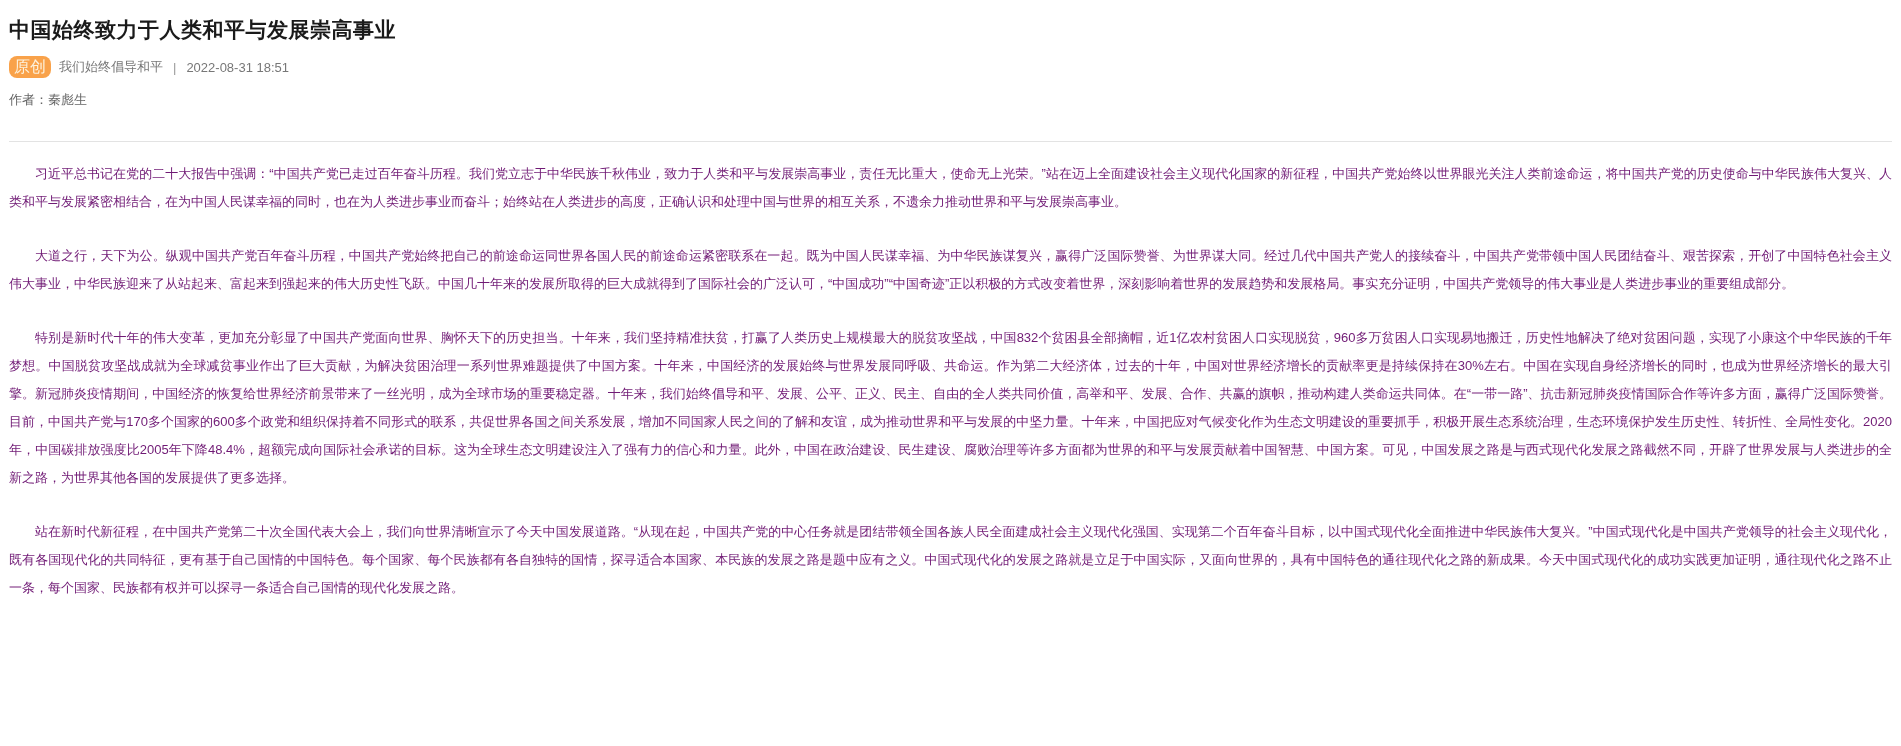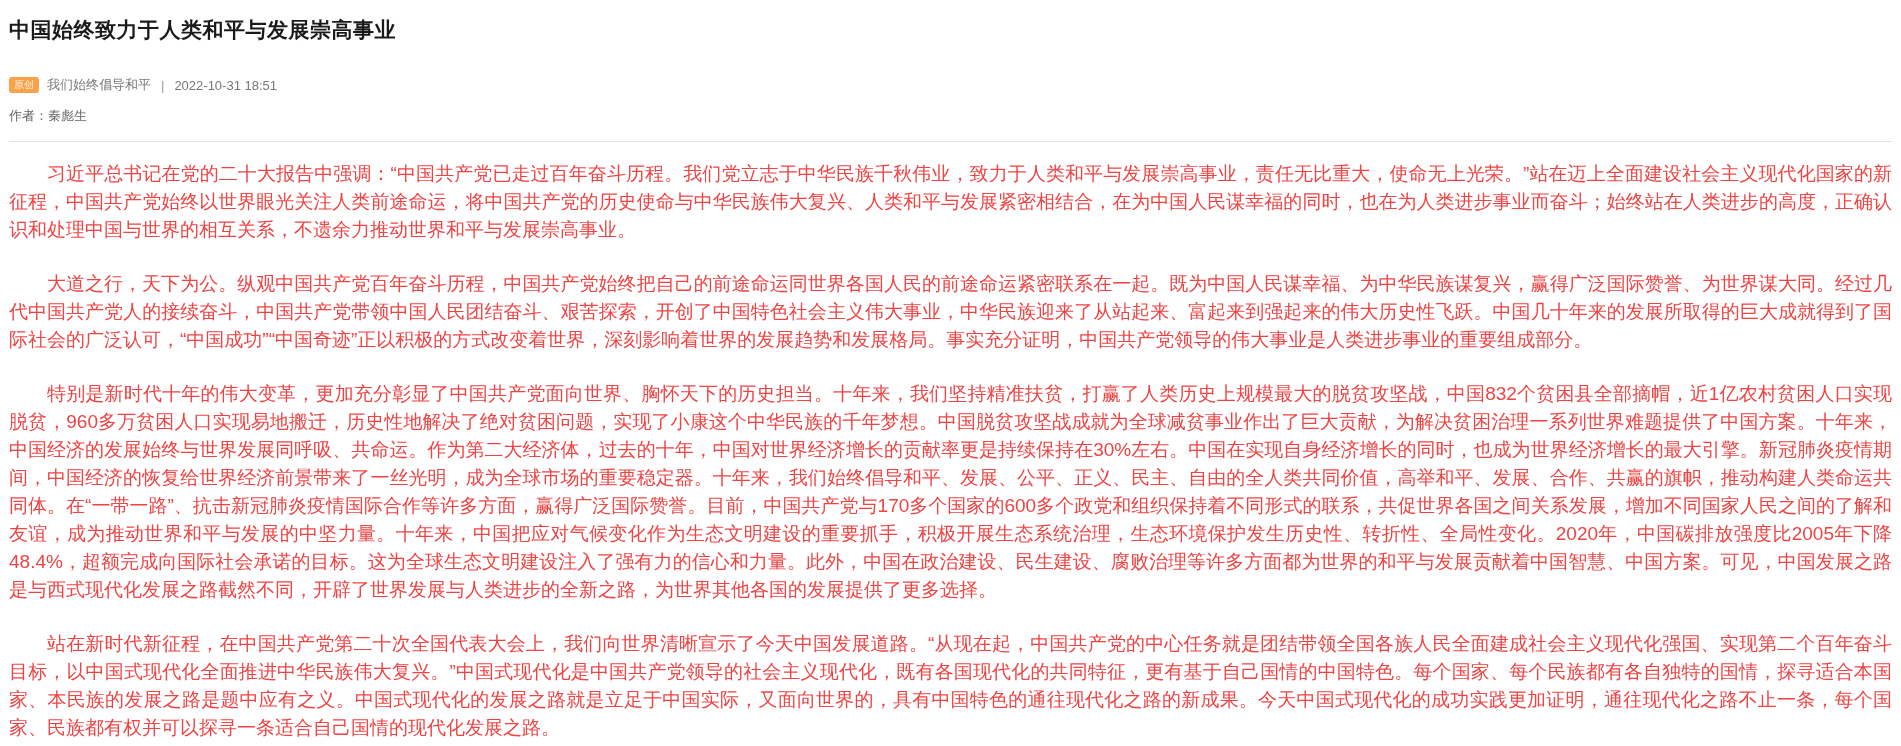"中国始终致力于人类和平与发展崇高事业" .article-title { margin-bottom: 32px -> 12px }
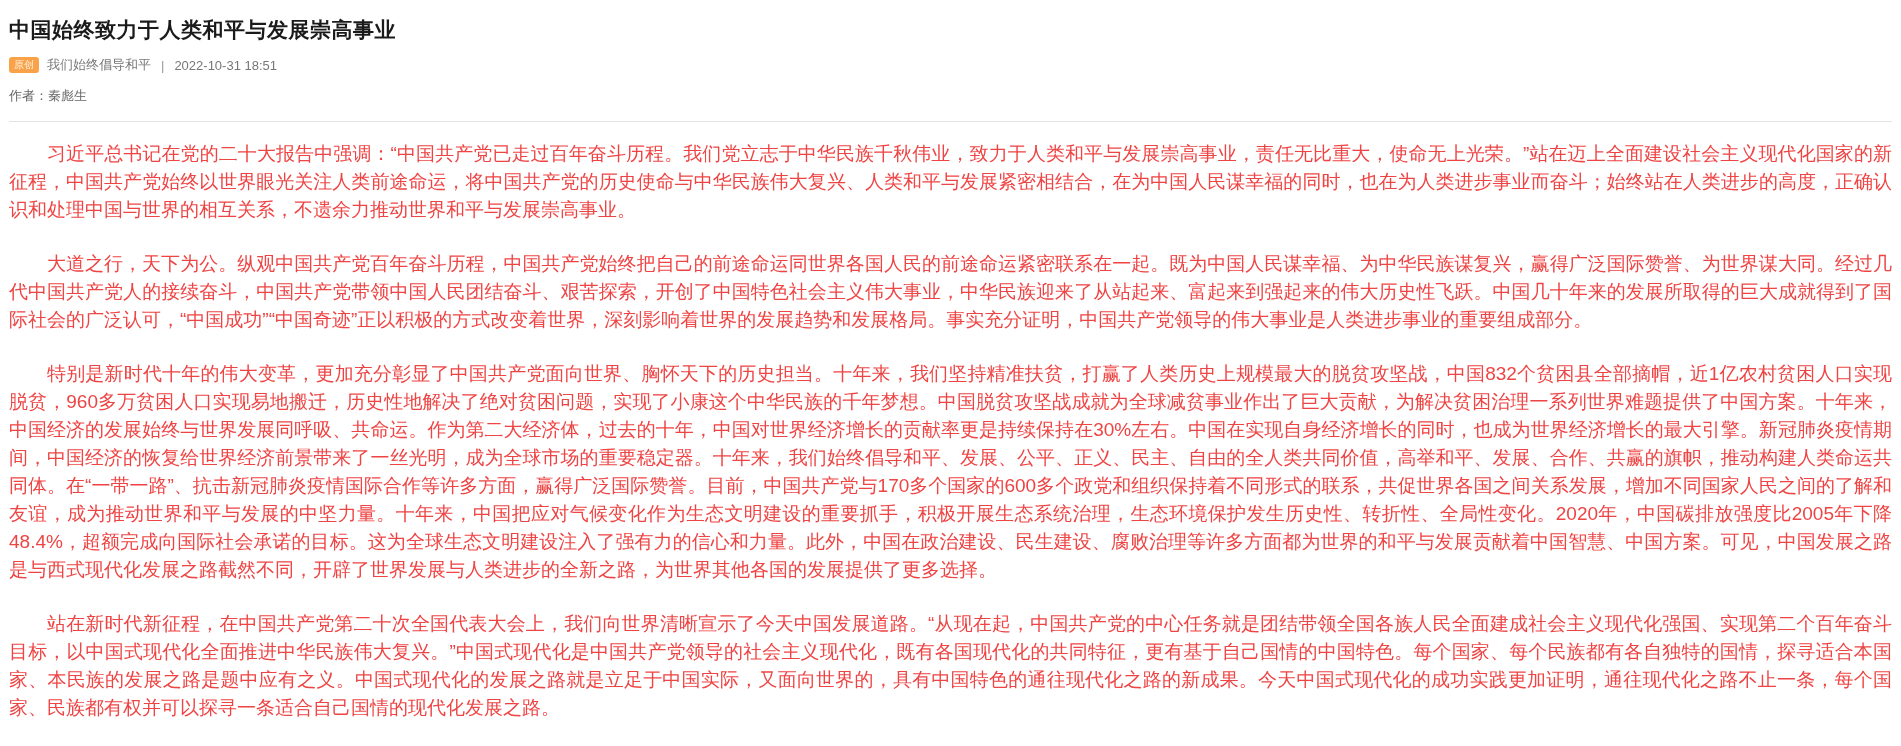"原创" .badge { border-radius: 3px -> 8px; font-size: 10px -> 16px }
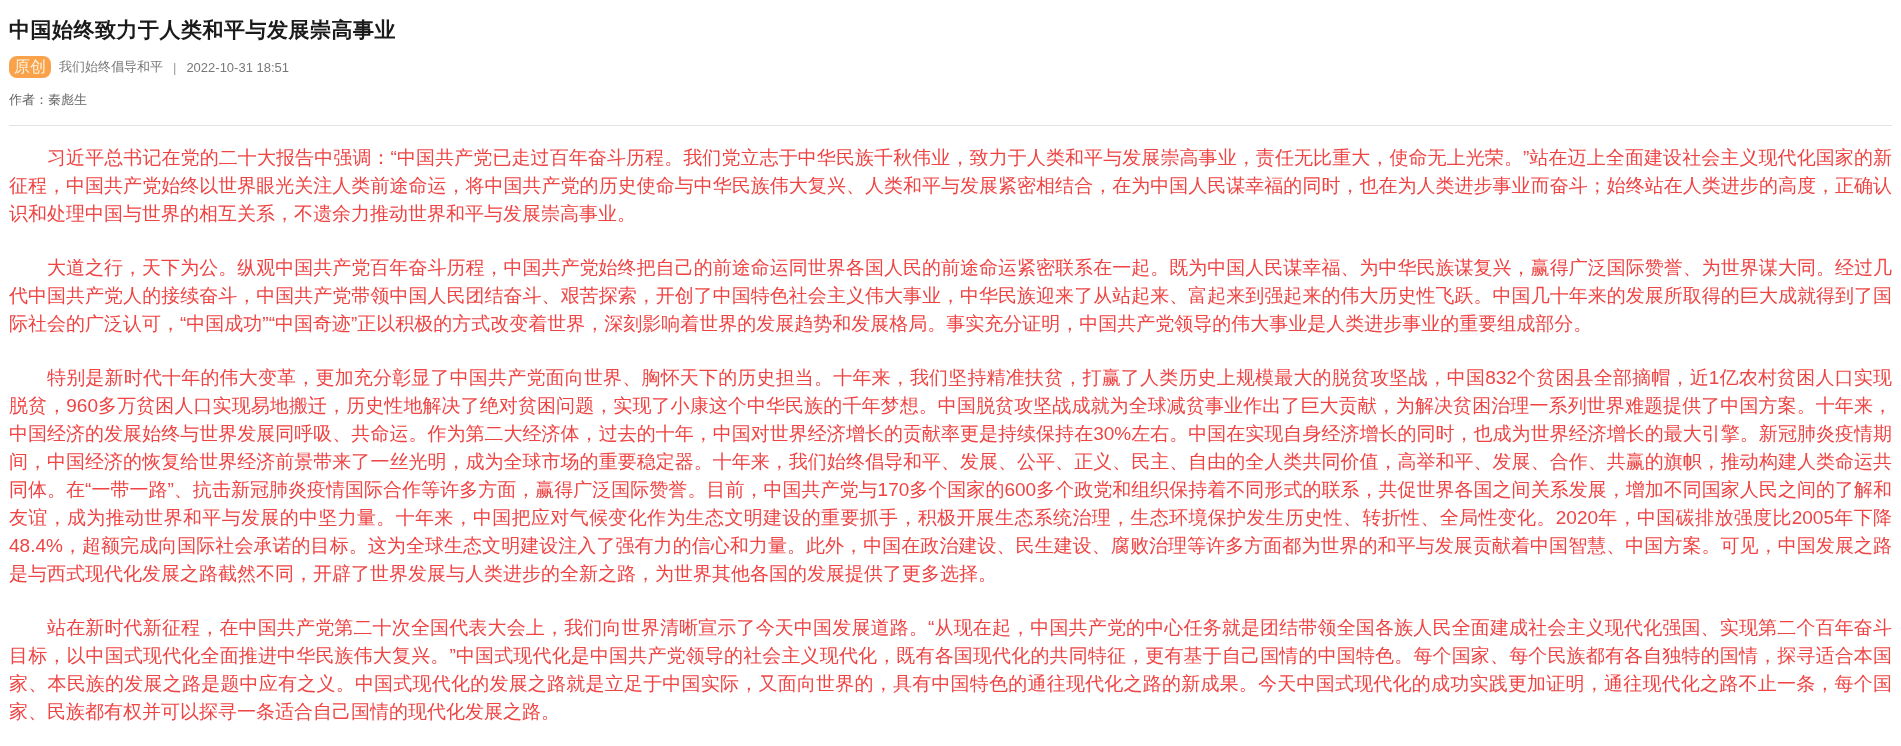"2022-10-31 18:51" span.datetime { text: 2022-10-31 -> 2022-08-31 }
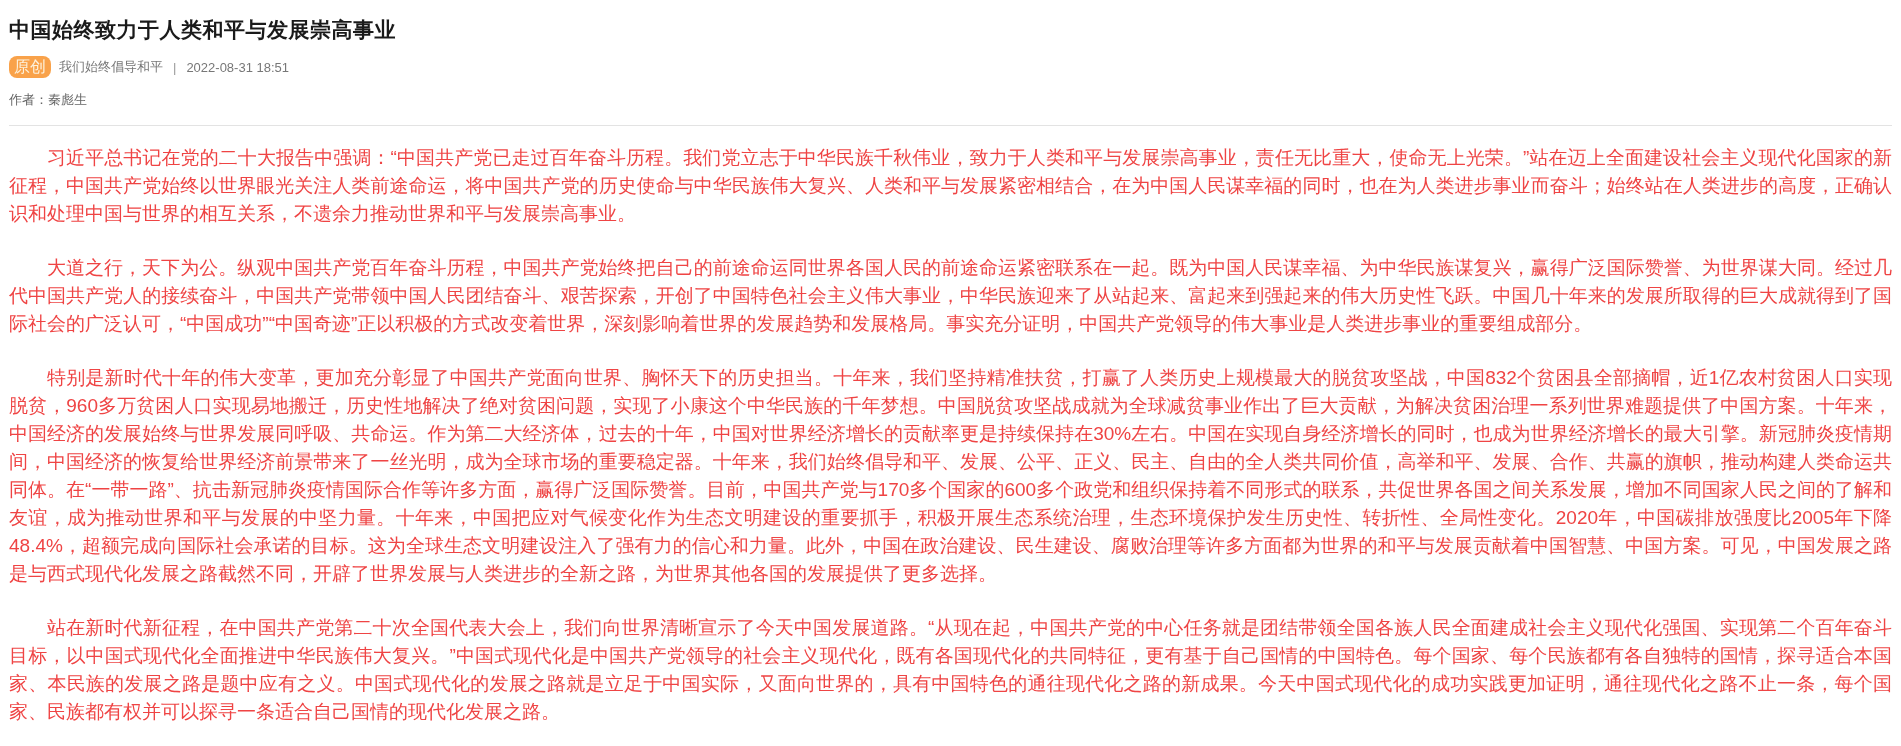"作者：秦彪生" .author-line { margin-bottom: 16px -> 32px }
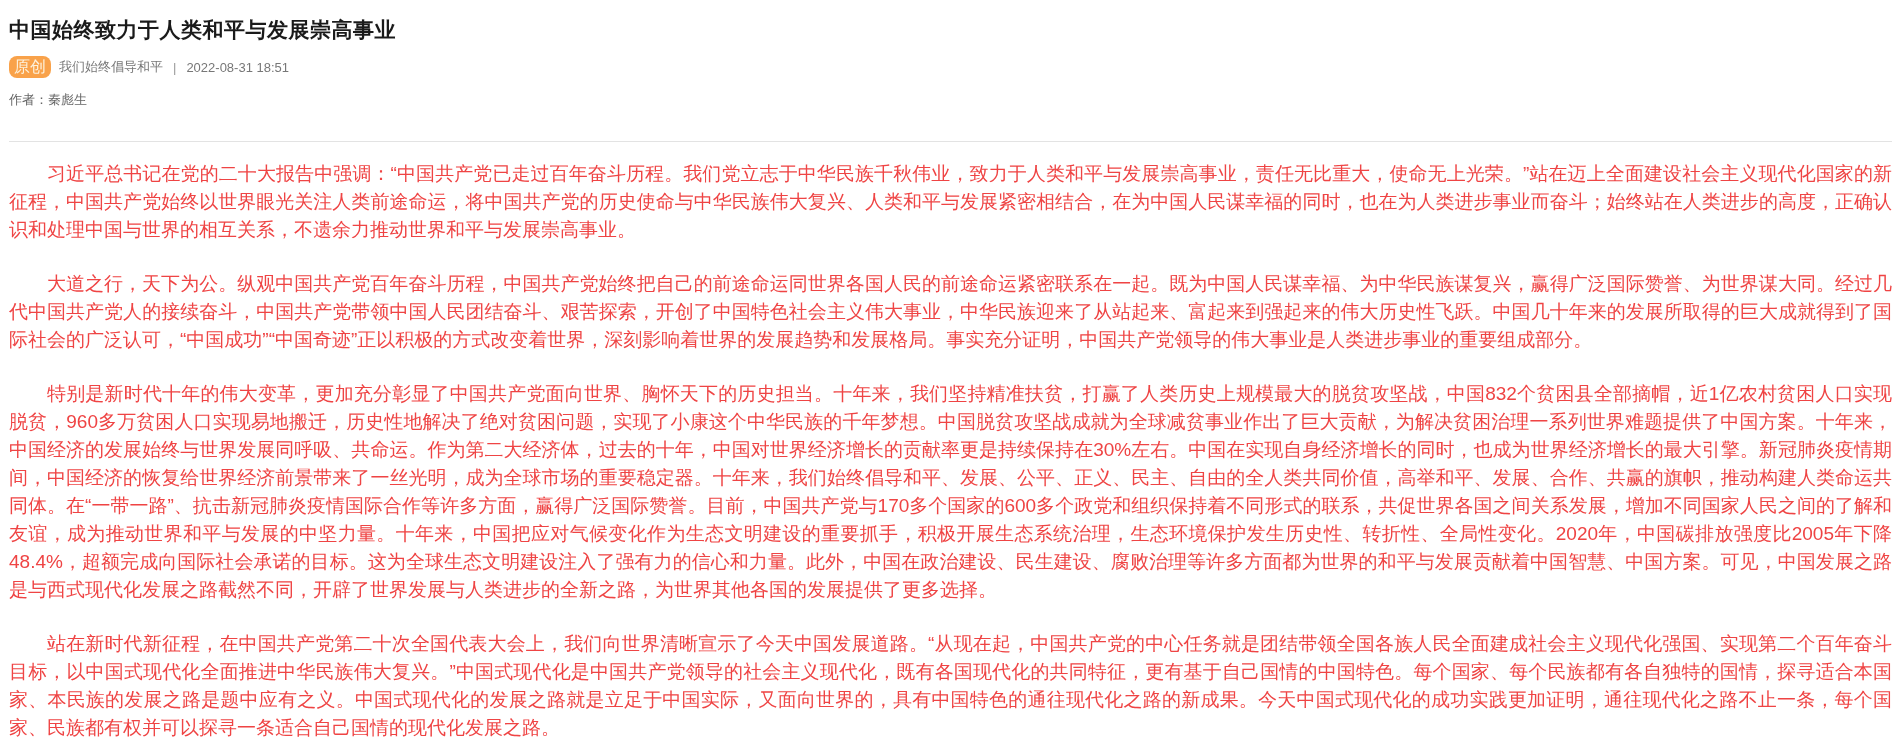"习近平总书记在党的二十大报告中强调：“中国共产党已走过百年奋斗历程。我们党立志于" .article-body p { color: #ef4444 -> #701a75; font-size: 19px -> 13px }
